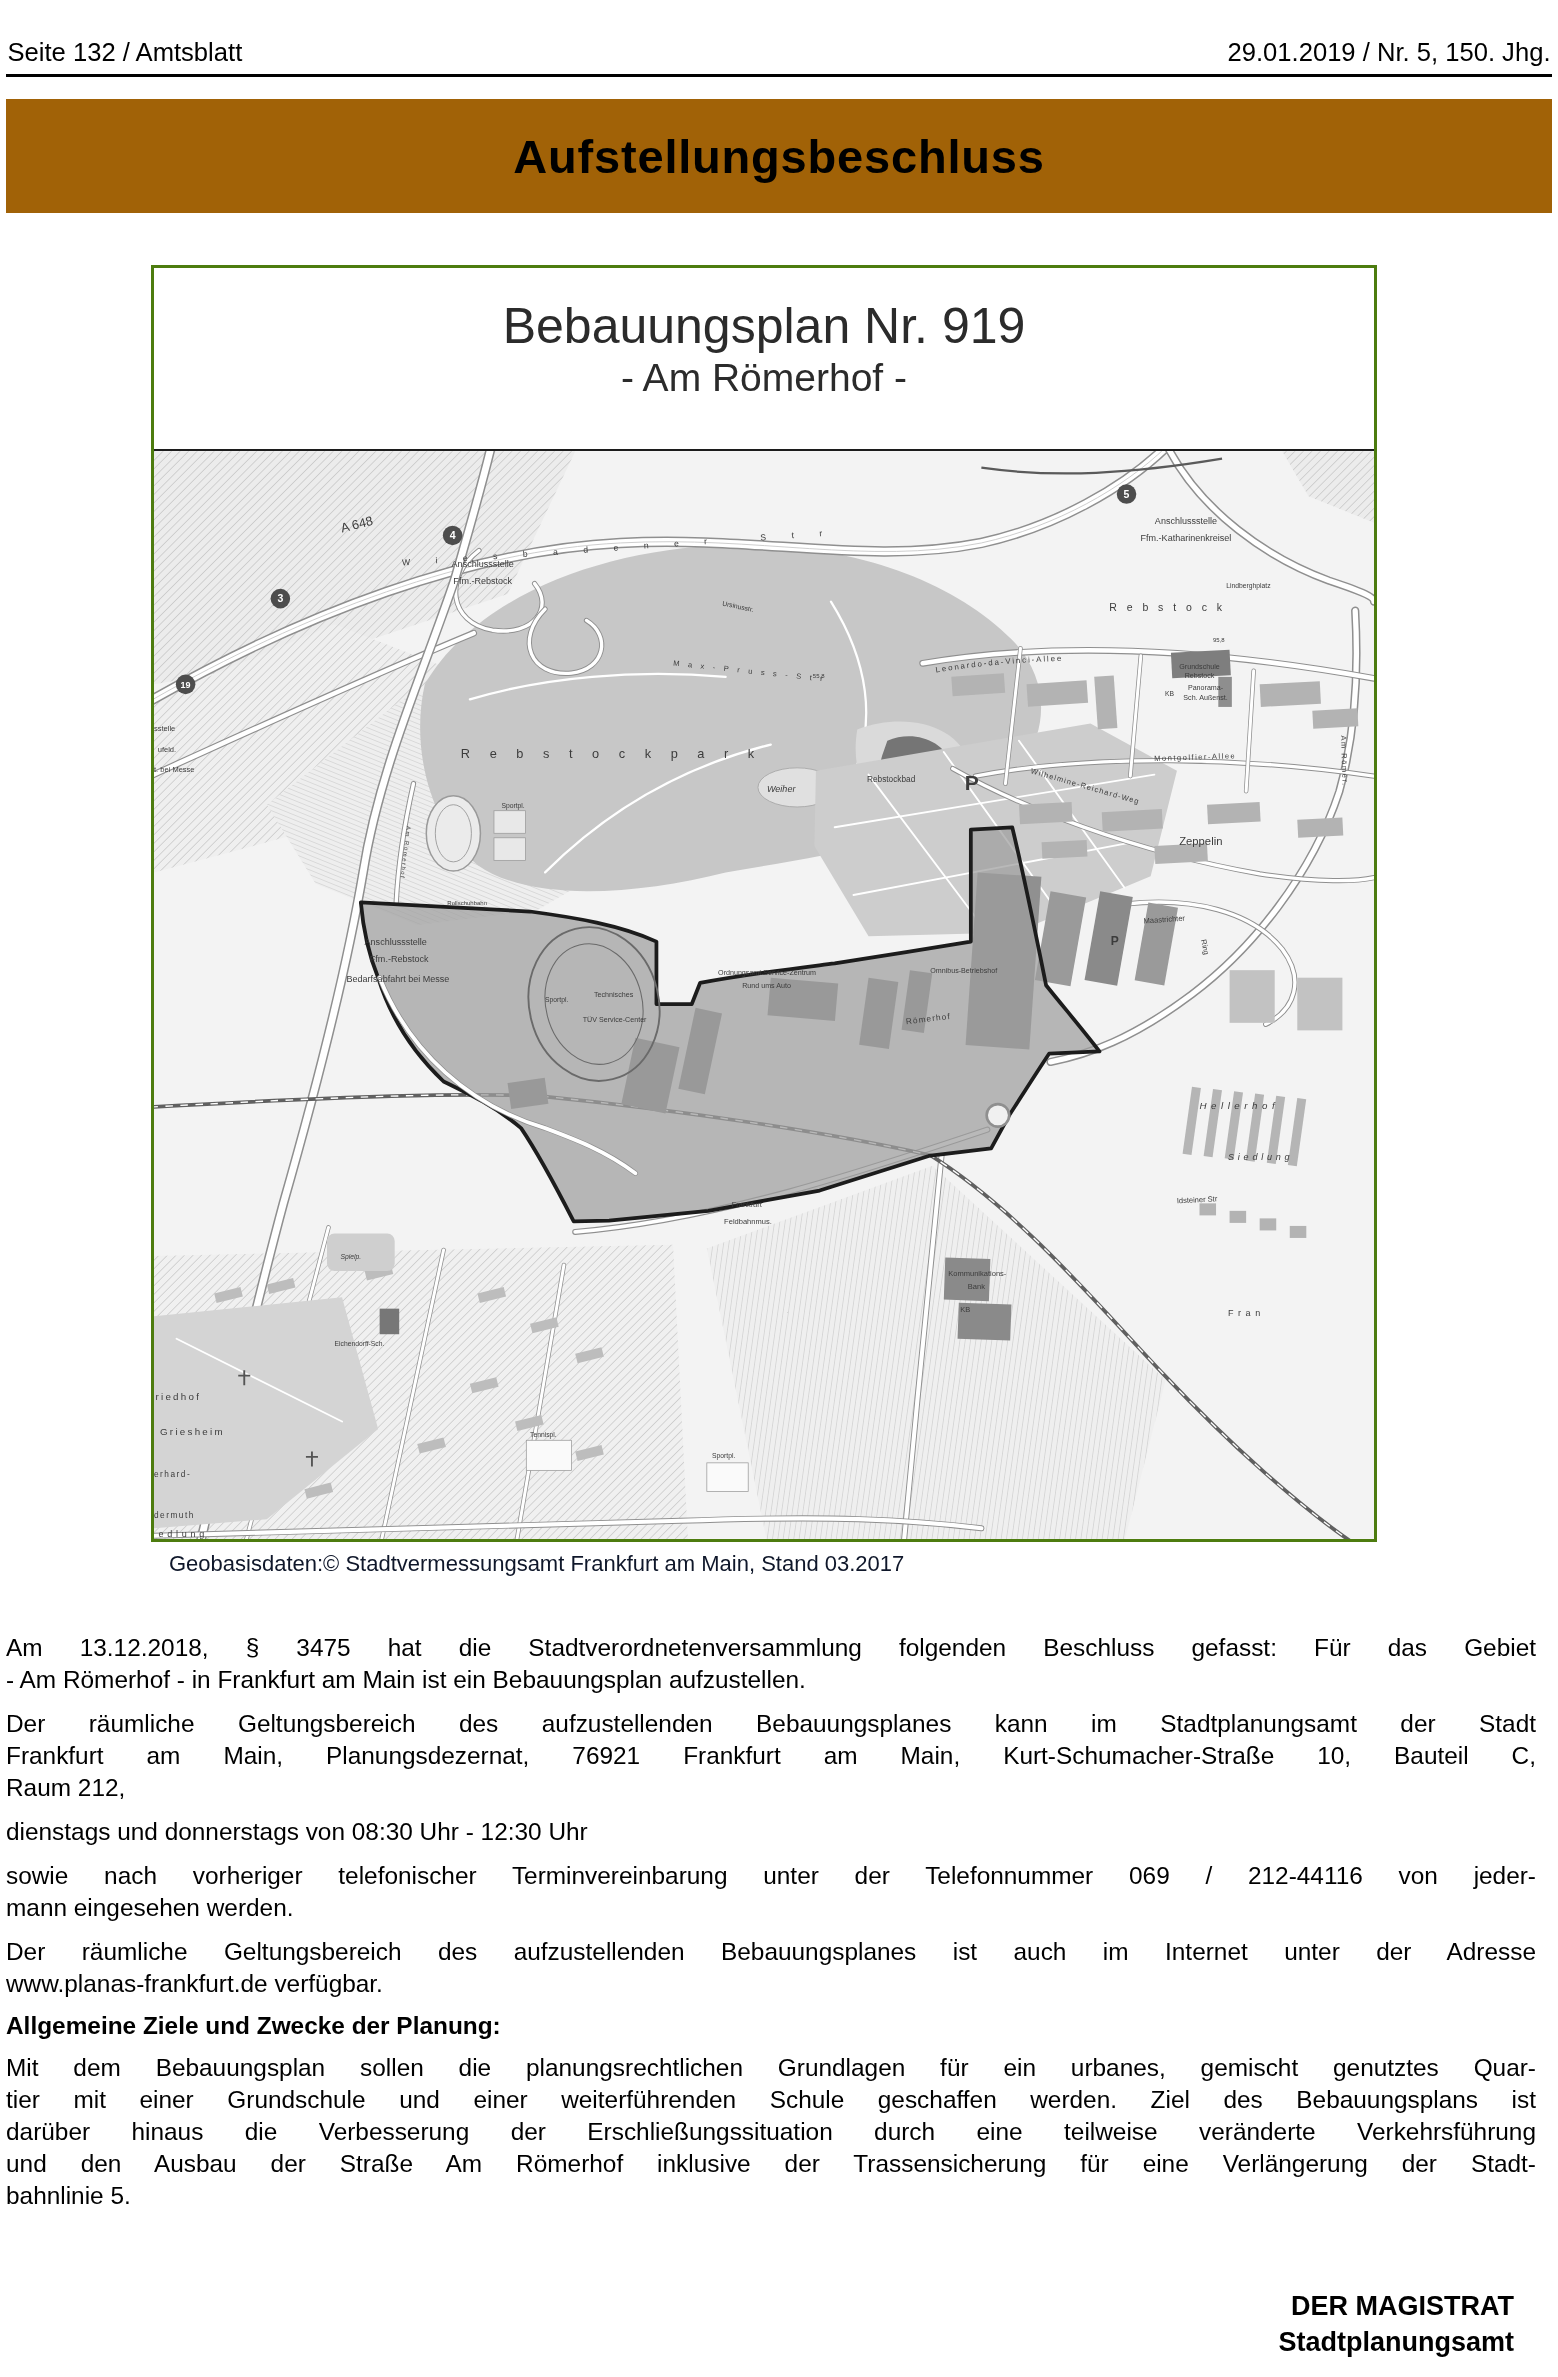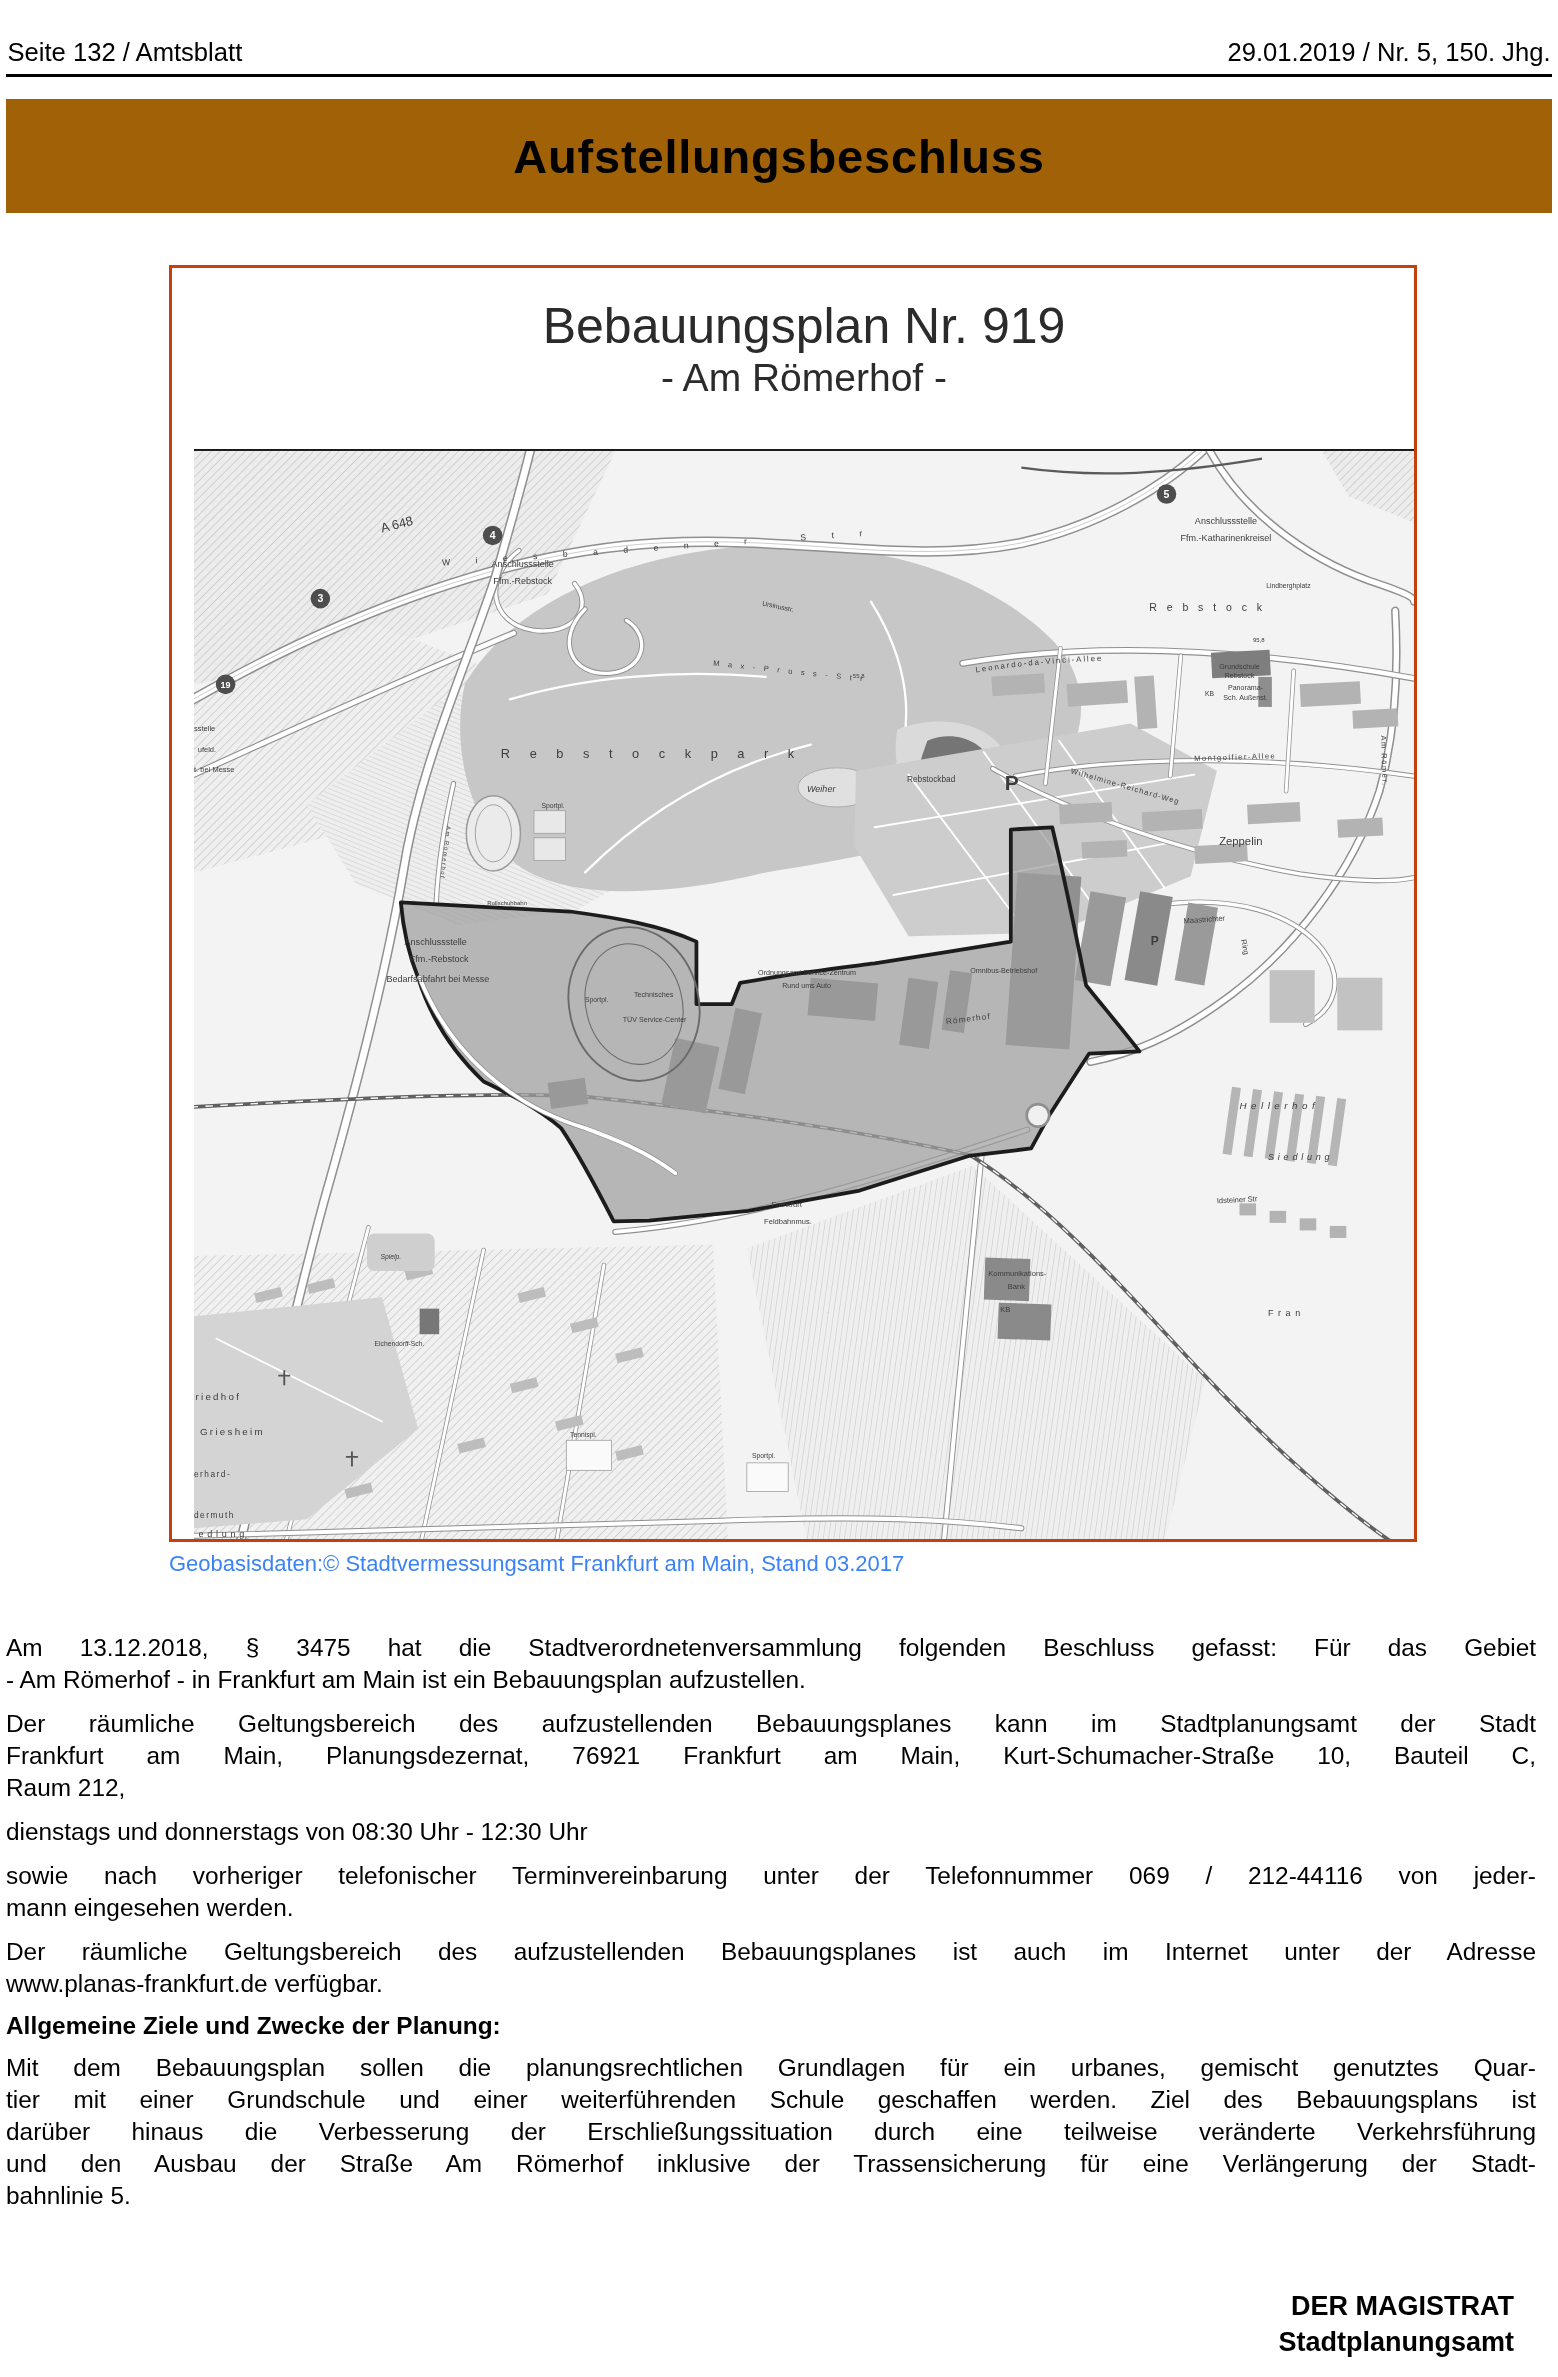"Bebauungsplan Nr. 919" .figure { border: 3px solid #c2410c -> 3px solid #4d7c0f; left: 169px -> 151px; padding-left: 22px -> none }
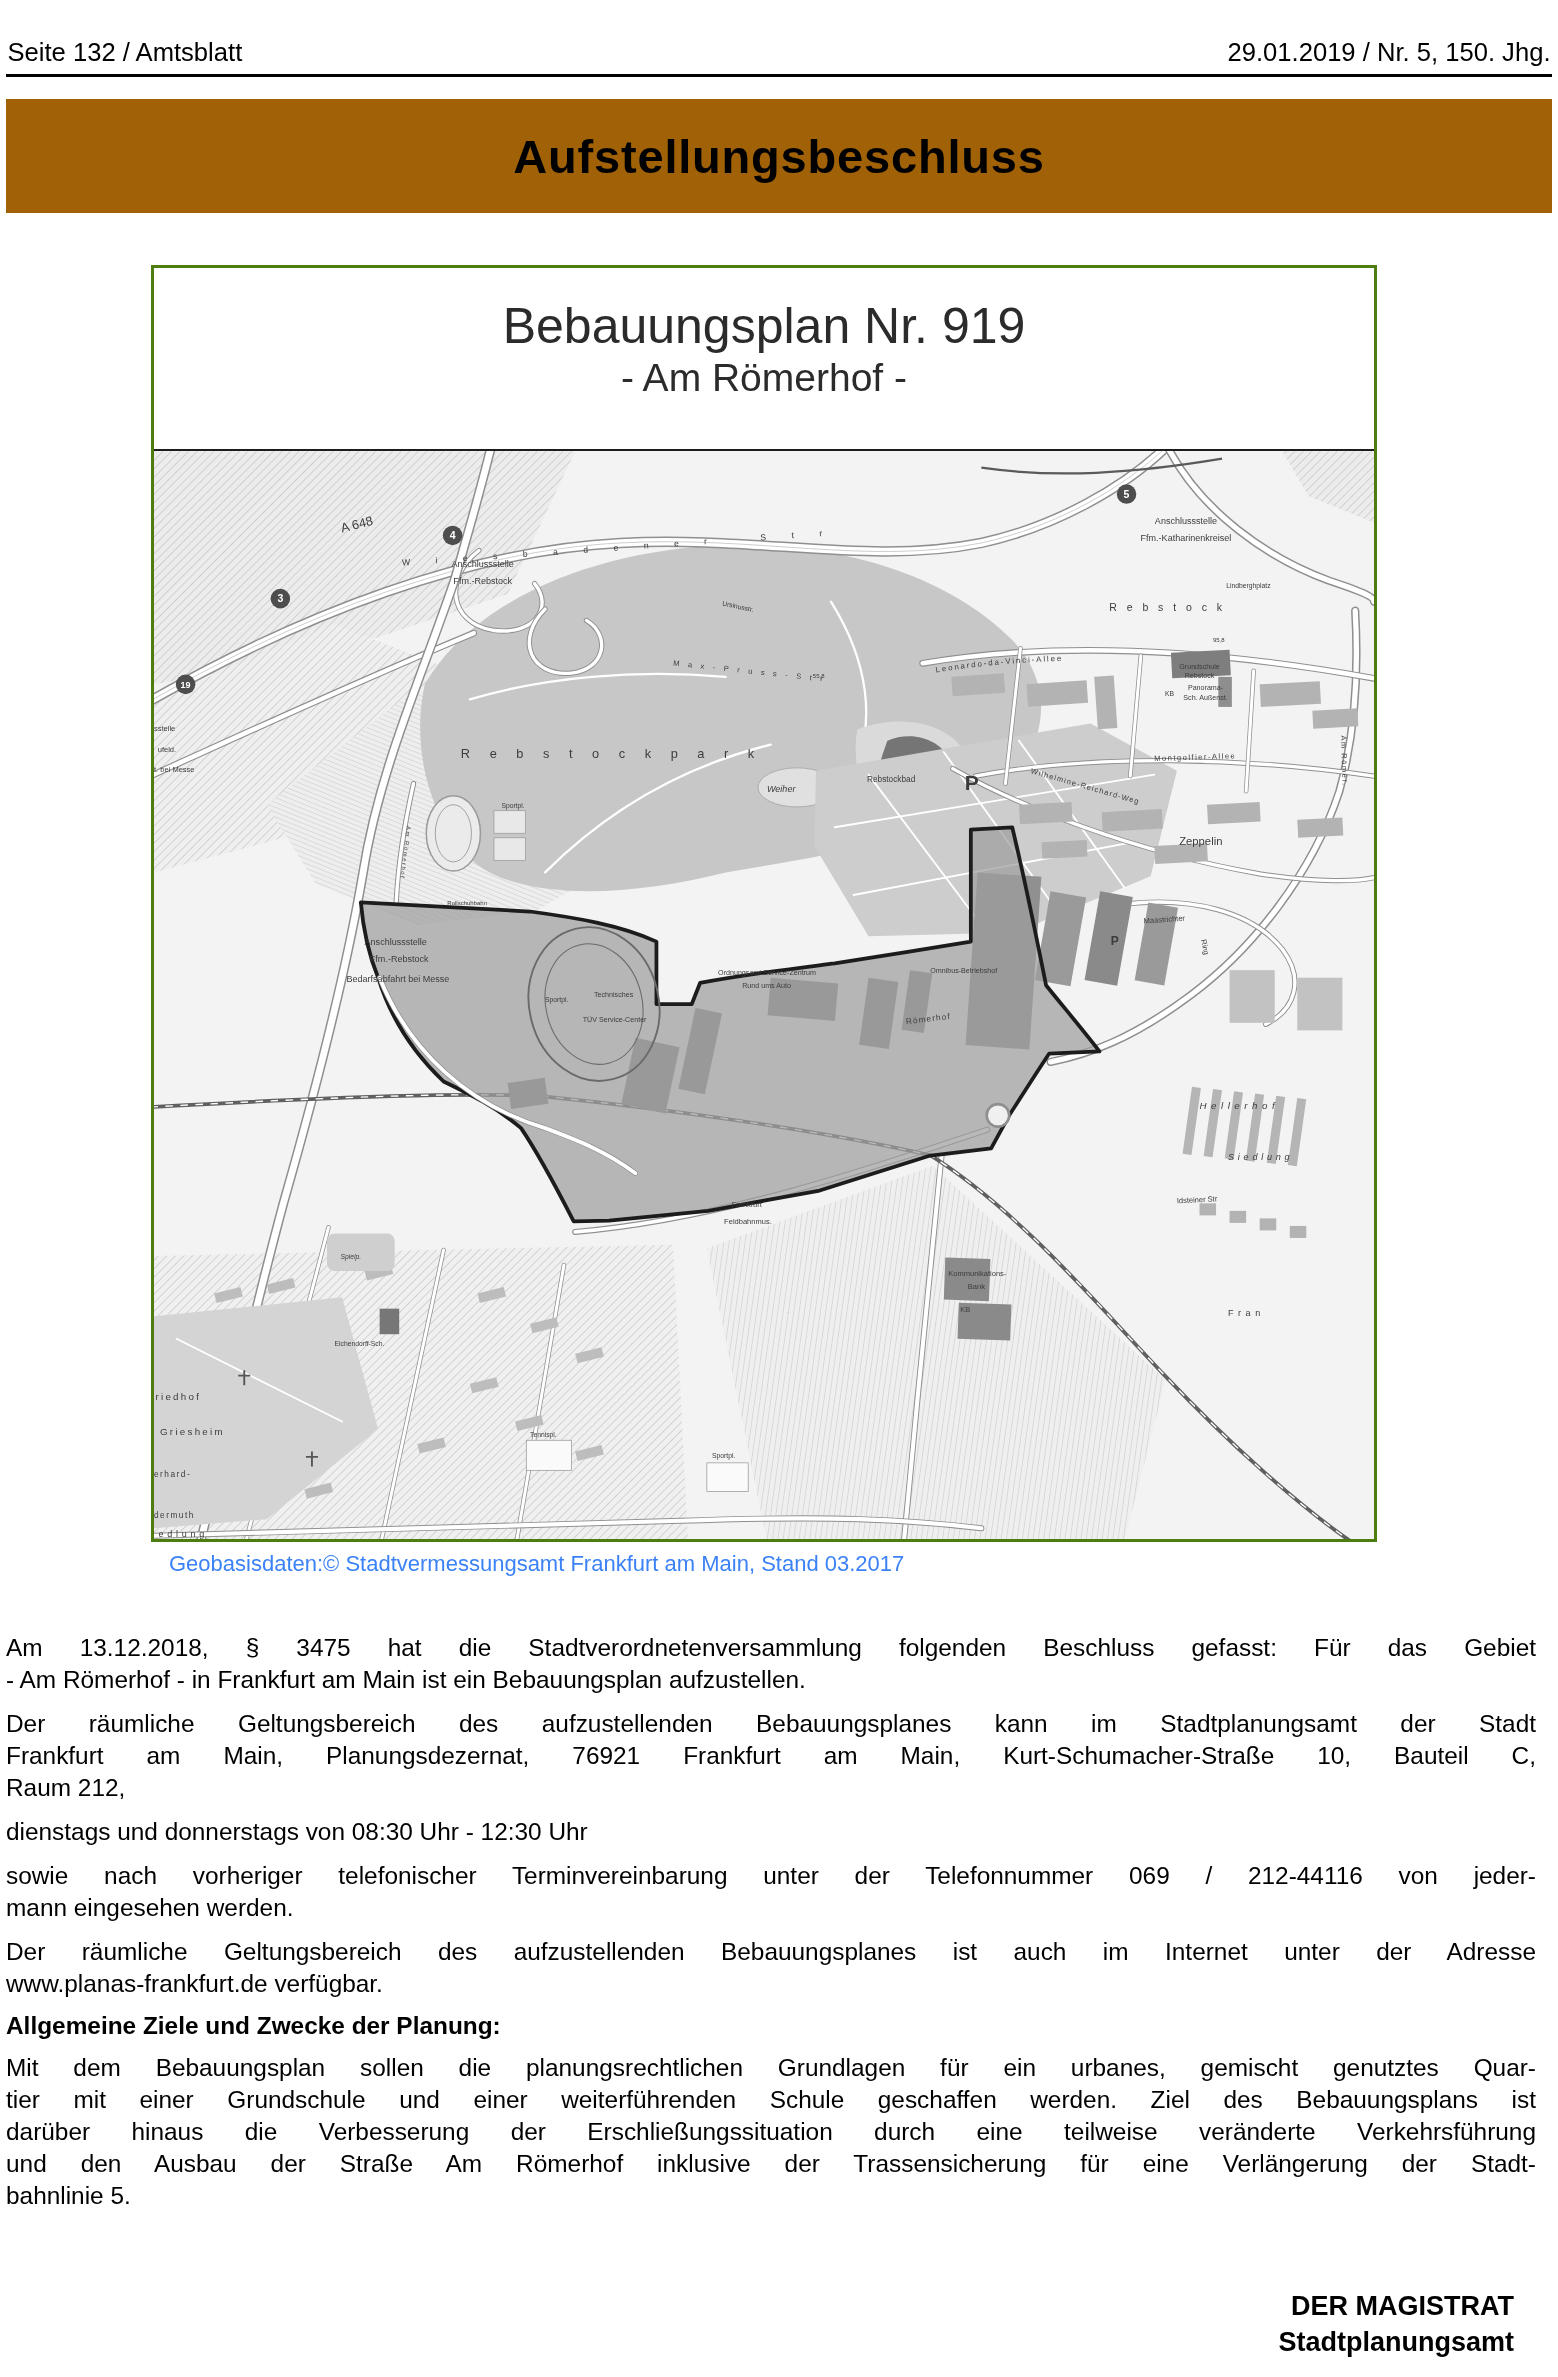"Geobasisdaten:© Stadtvermessungsamt" .caption { color: #3b82f6 -> #0f172a }
